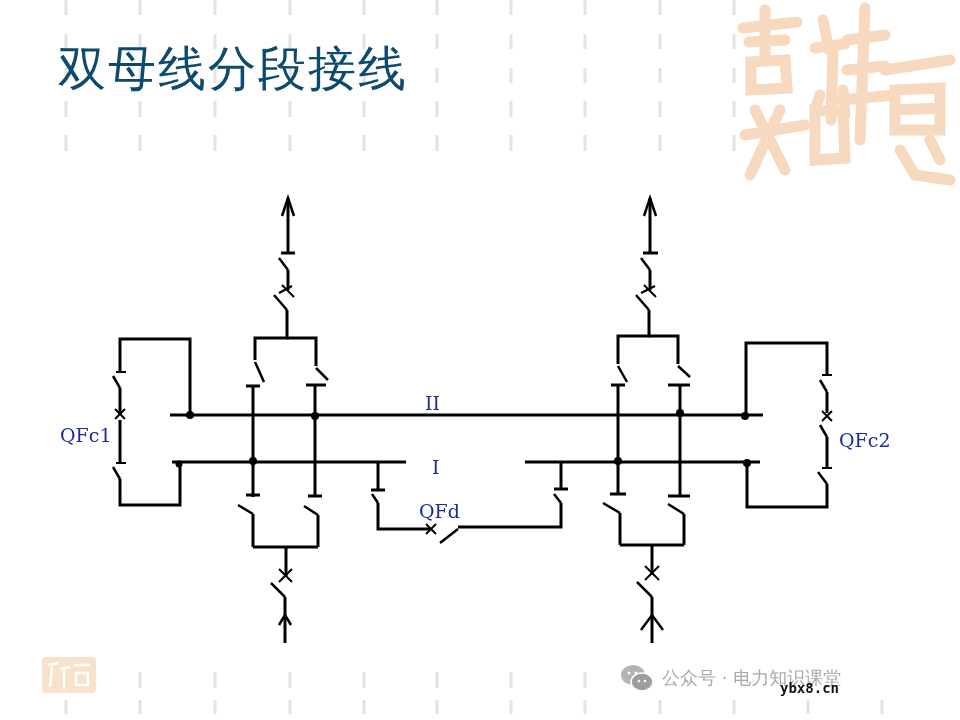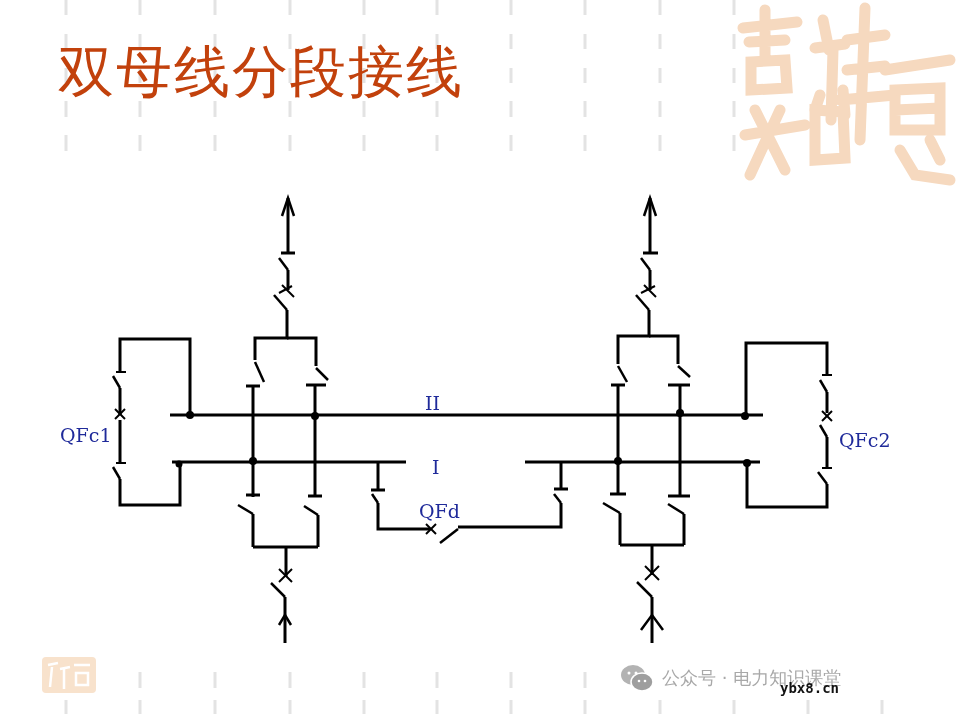"双母线分段接线" .title { color: #c2410c -> #0c4a6e; font-size: 56px -> 48px }
